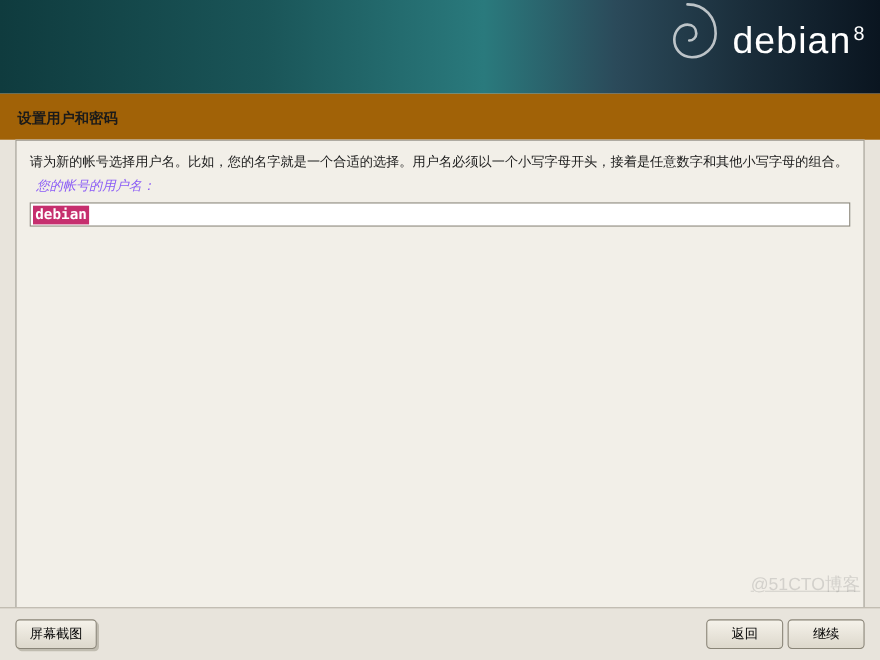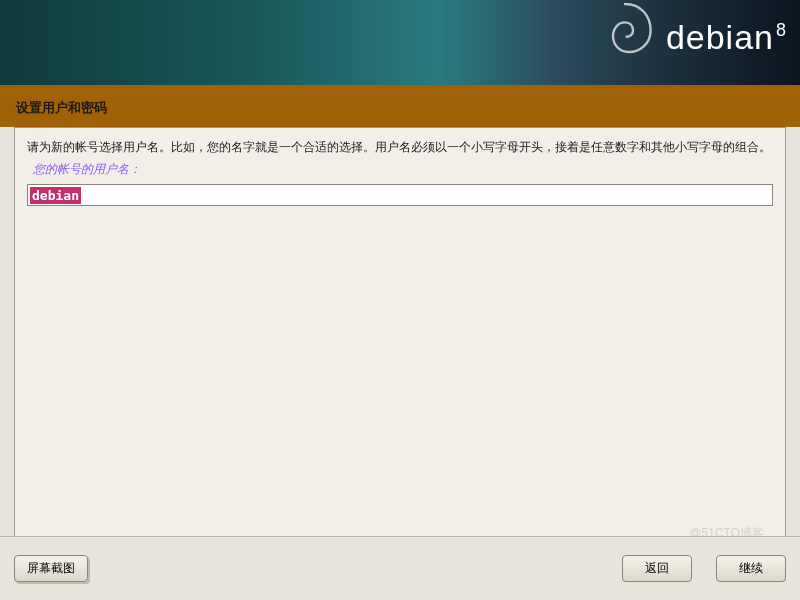"@51CTO博客" .watermark { font-size: 12px -> 16px; right: 36px -> 18px }
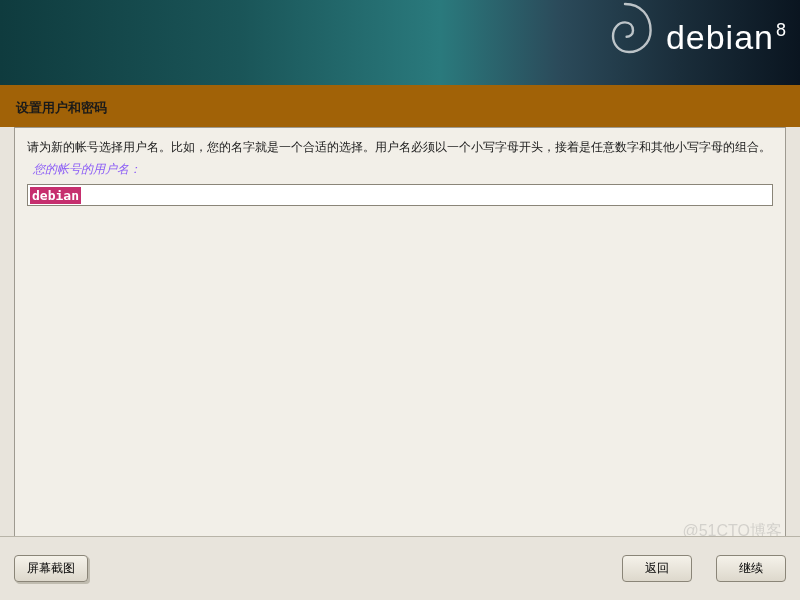"屏幕截图" .footer { height: 64px -> 48px }
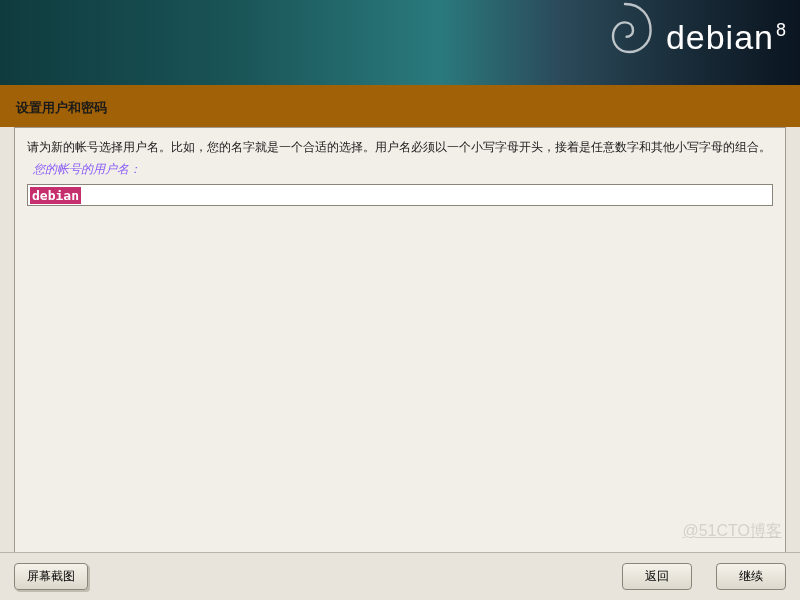"继续" .footer .btn + .btn { margin-left: 24px -> 4px }
